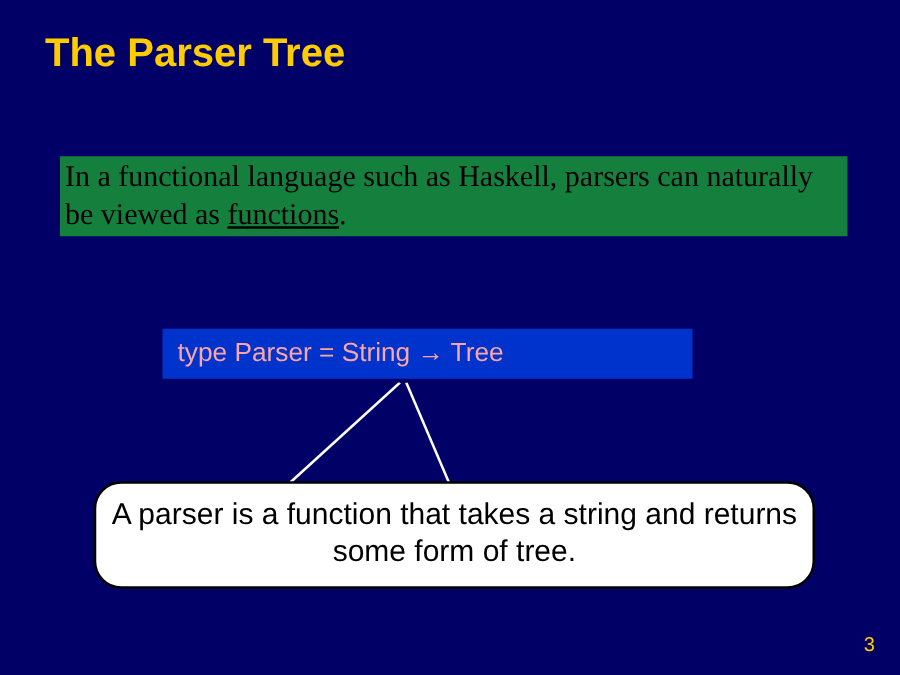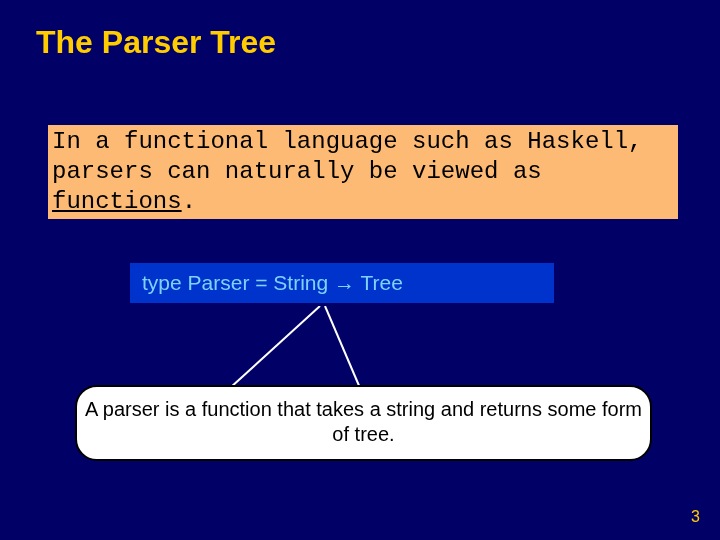"In a functional language such" .body-text { background: #fdba74 -> #15803d; font-family: Liberation Mono, monospace -> Liberation Serif, serif }
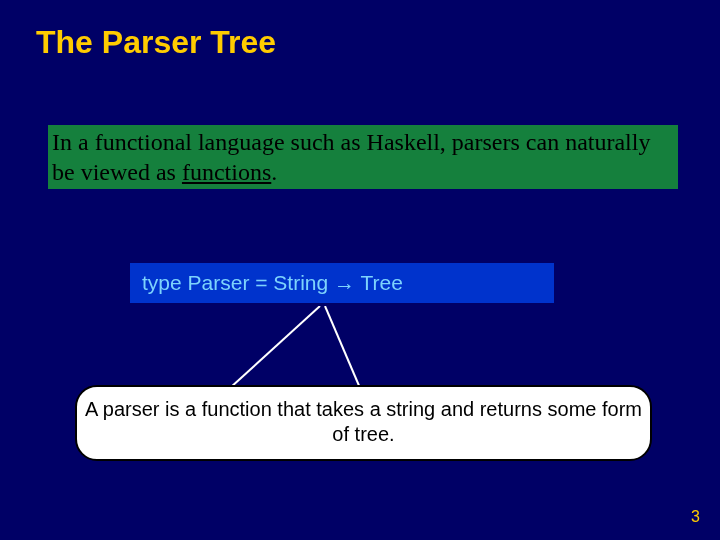"type Parser = String →" .code-box { color: #7dd3fc -> #fca5a5 }
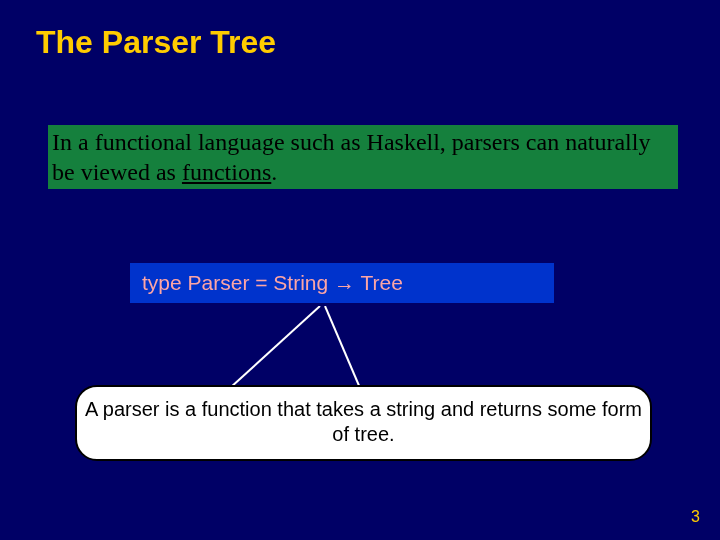"A parser is a function" .callout { font-size: 20px -> 24px }
